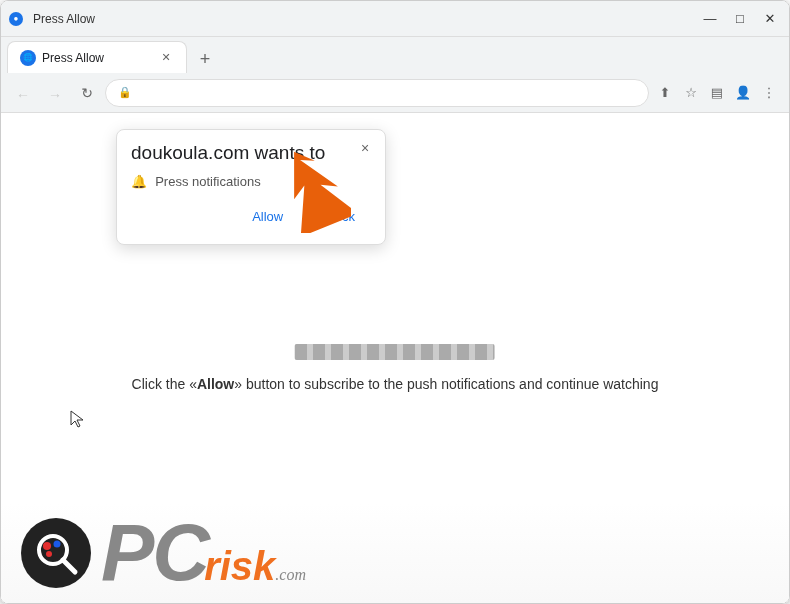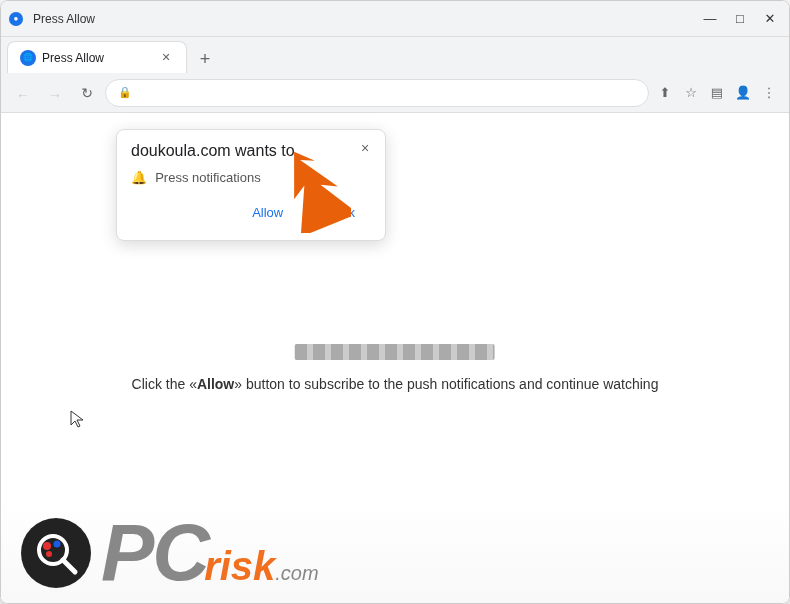"doukoula.com wants to" .popup-site { font-size: 16px -> 19px }
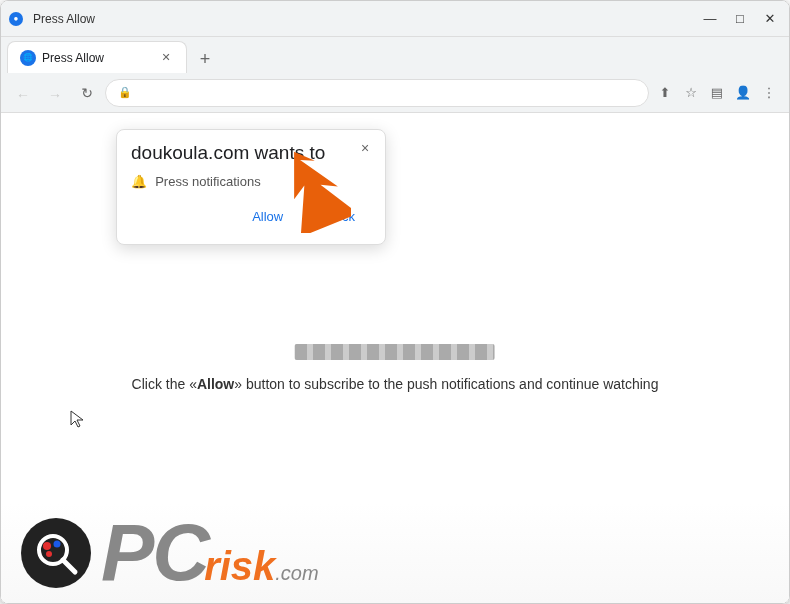".com" .logo-com { font-family: Liberation Sans, sans-serif -> Liberation Serif, serif; font-size: 20px -> 16px }
